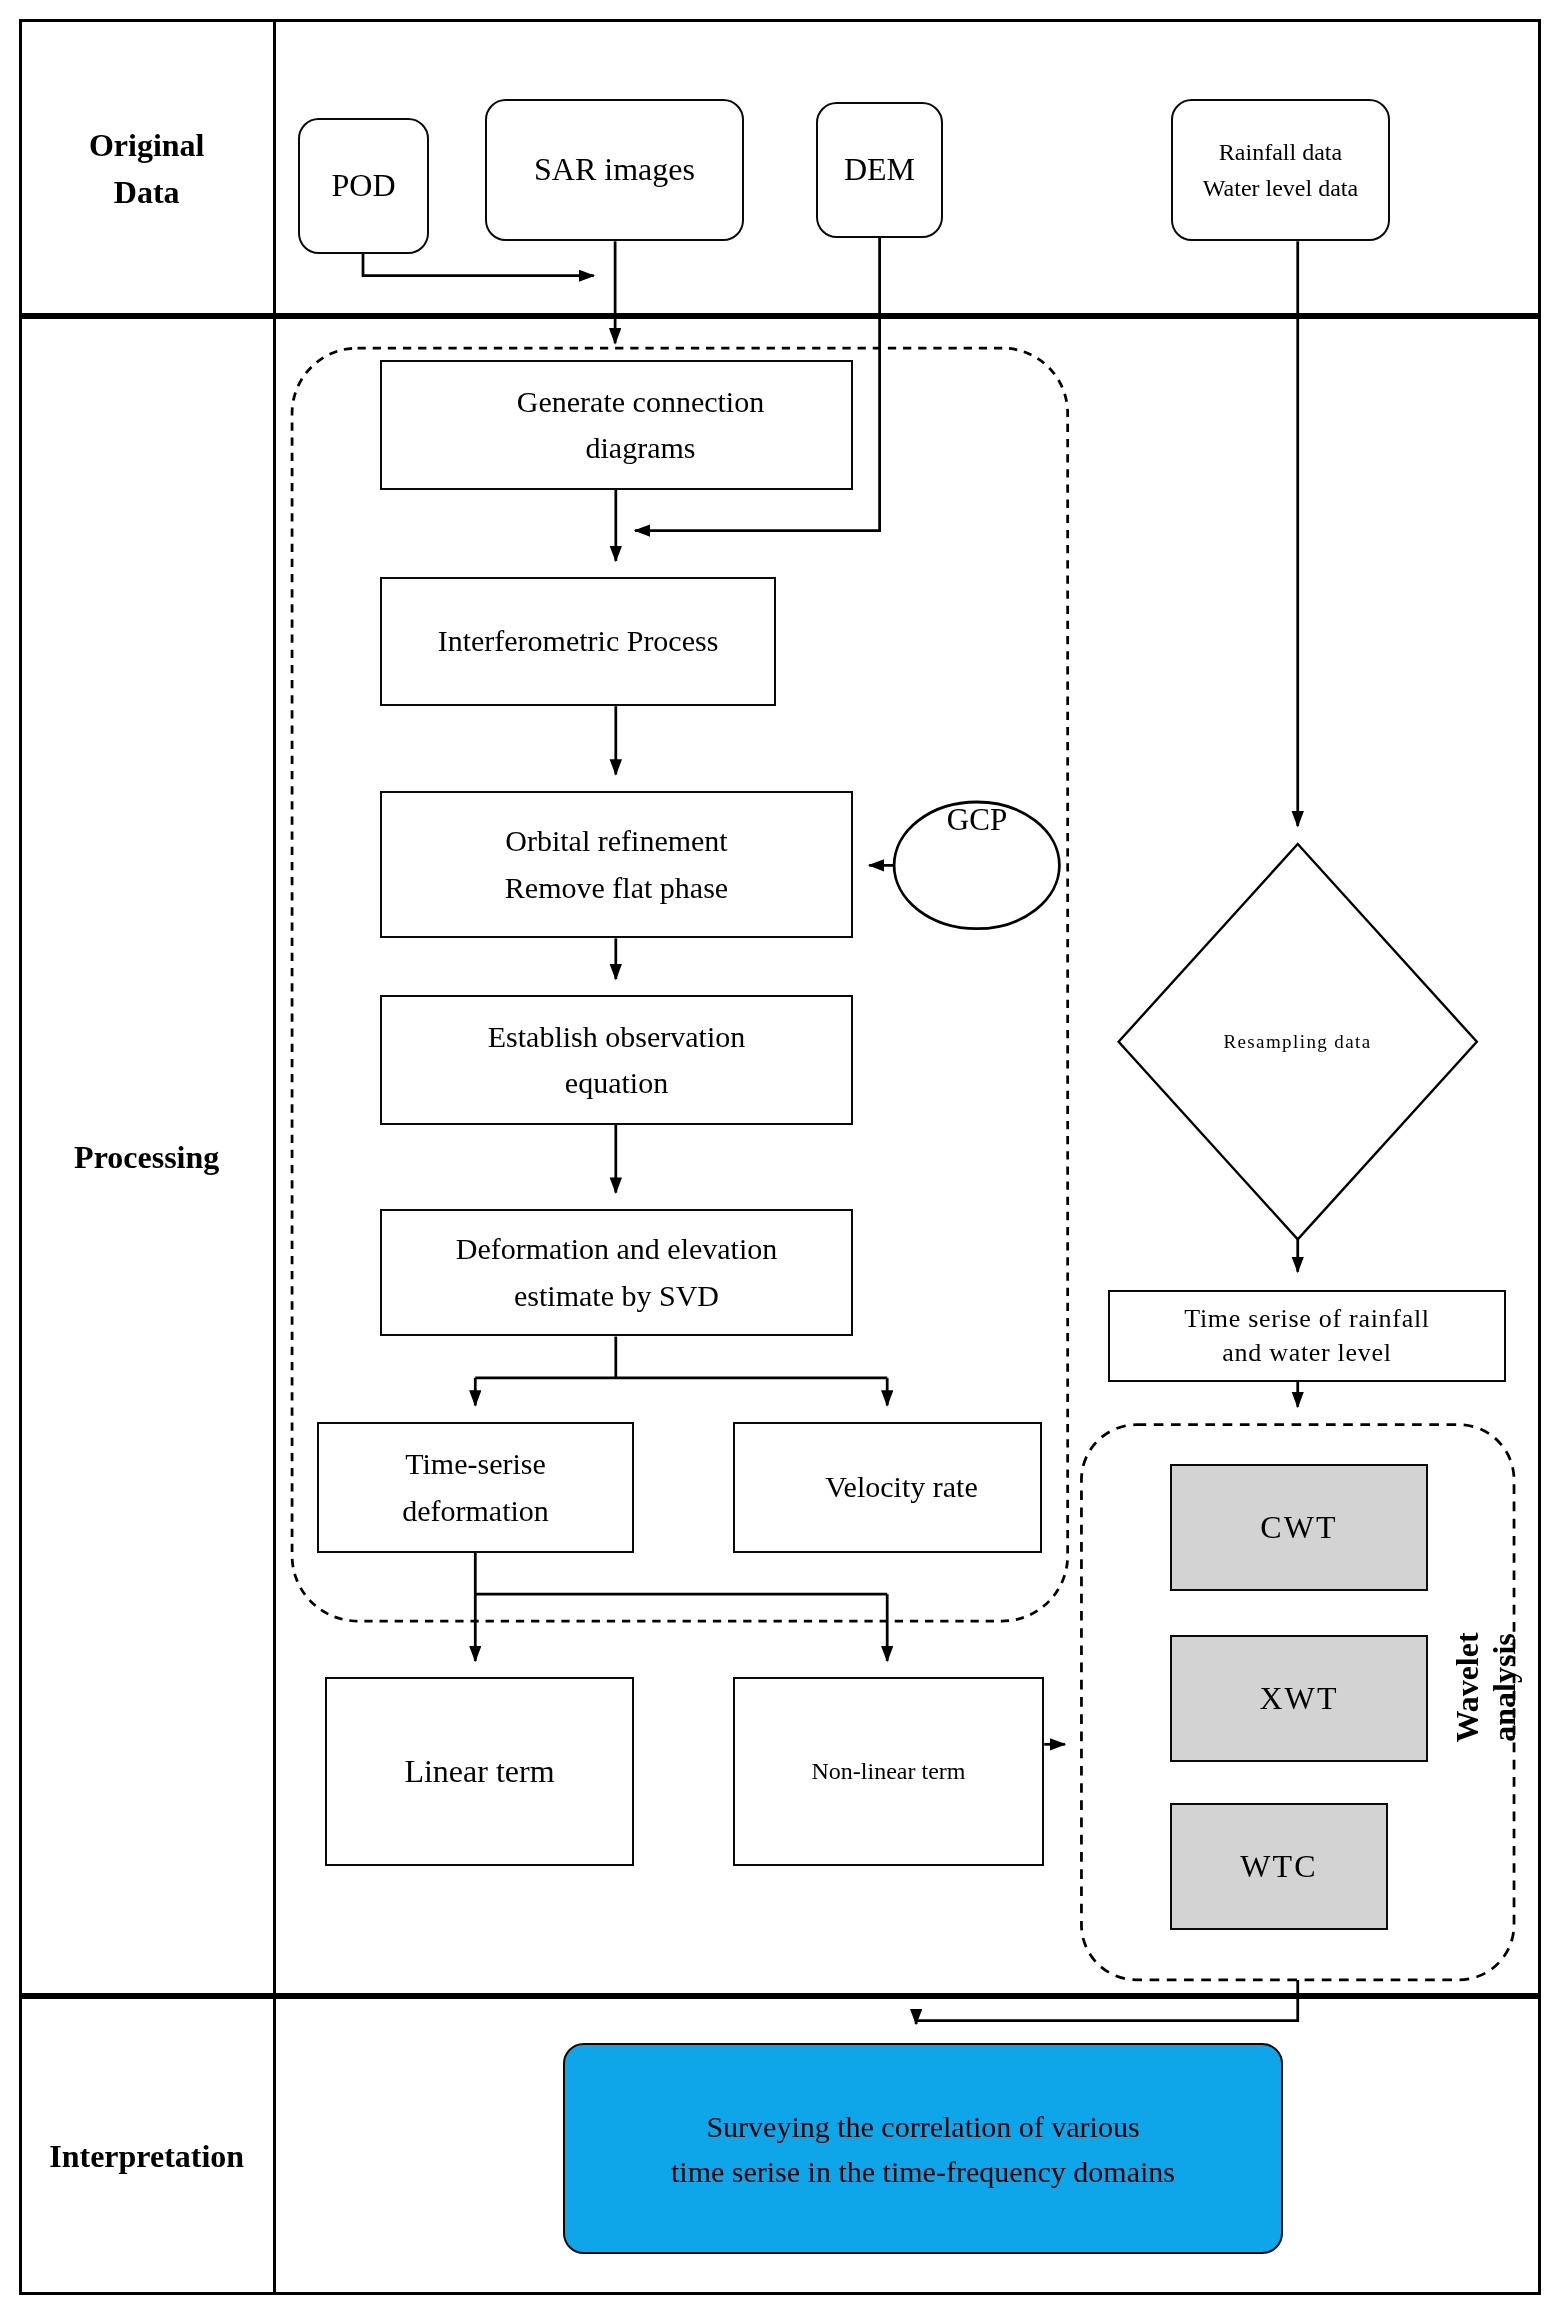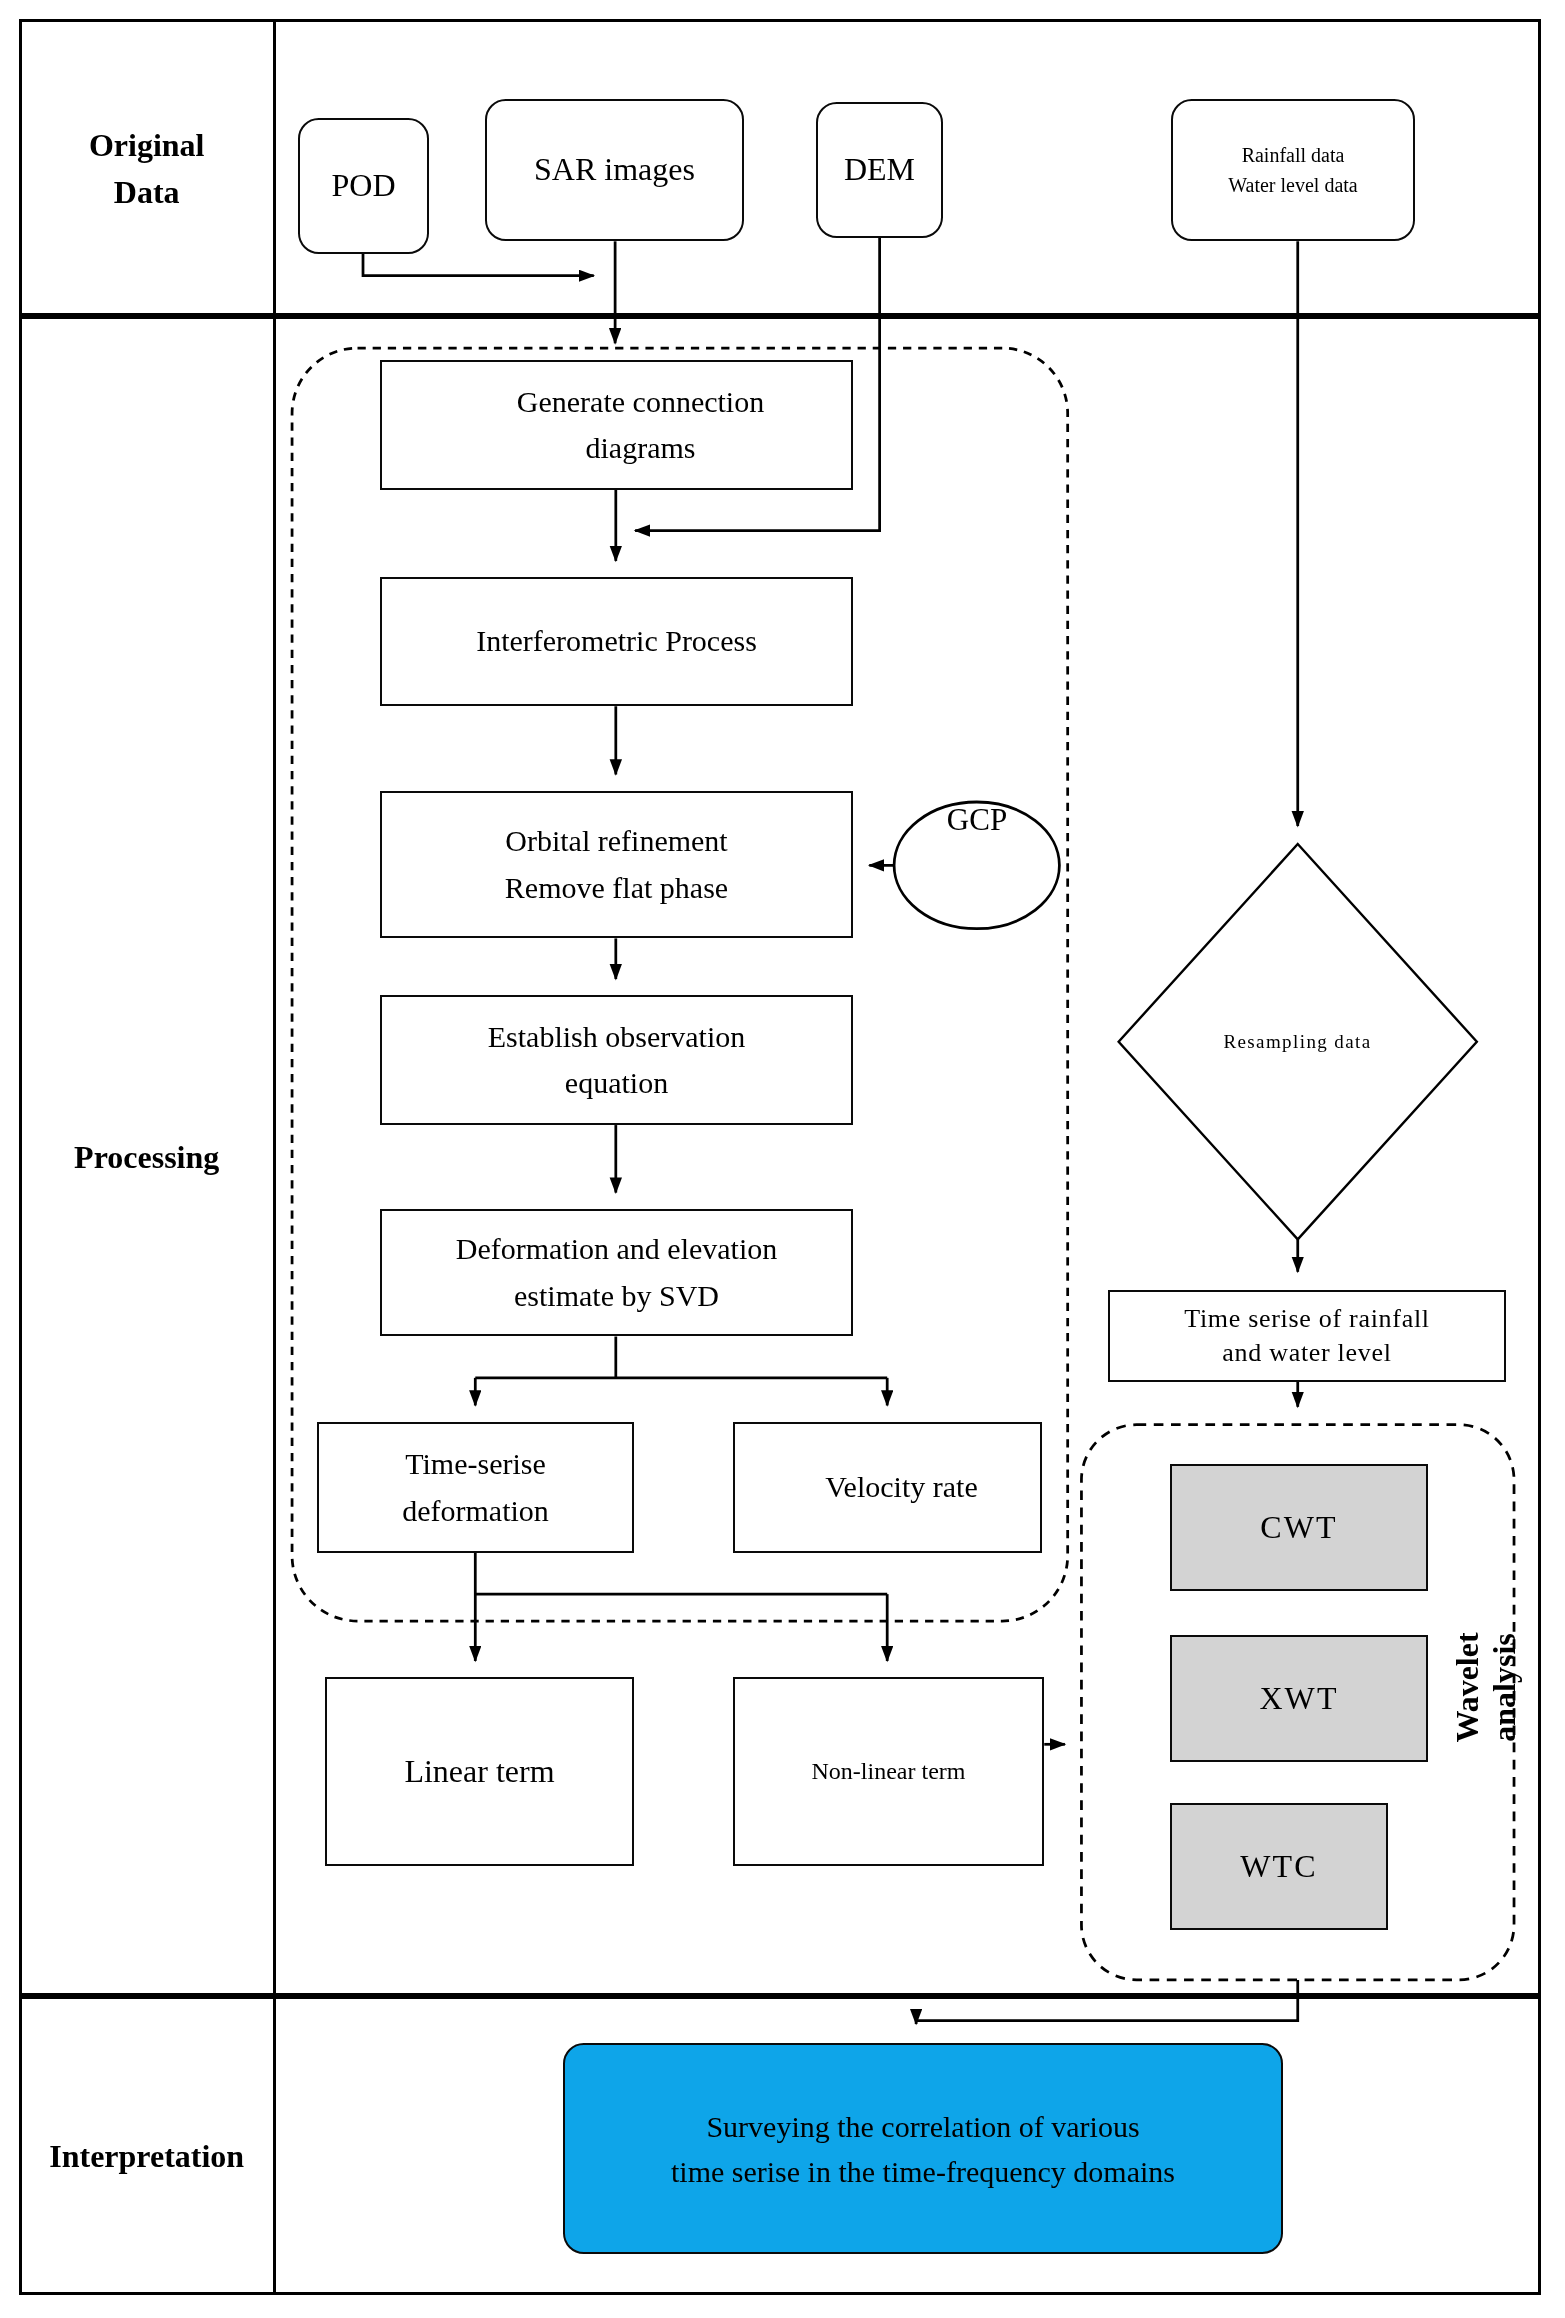"Rainfall data" div.box { font-size: 20px -> 24px; width: 244px -> 219px }
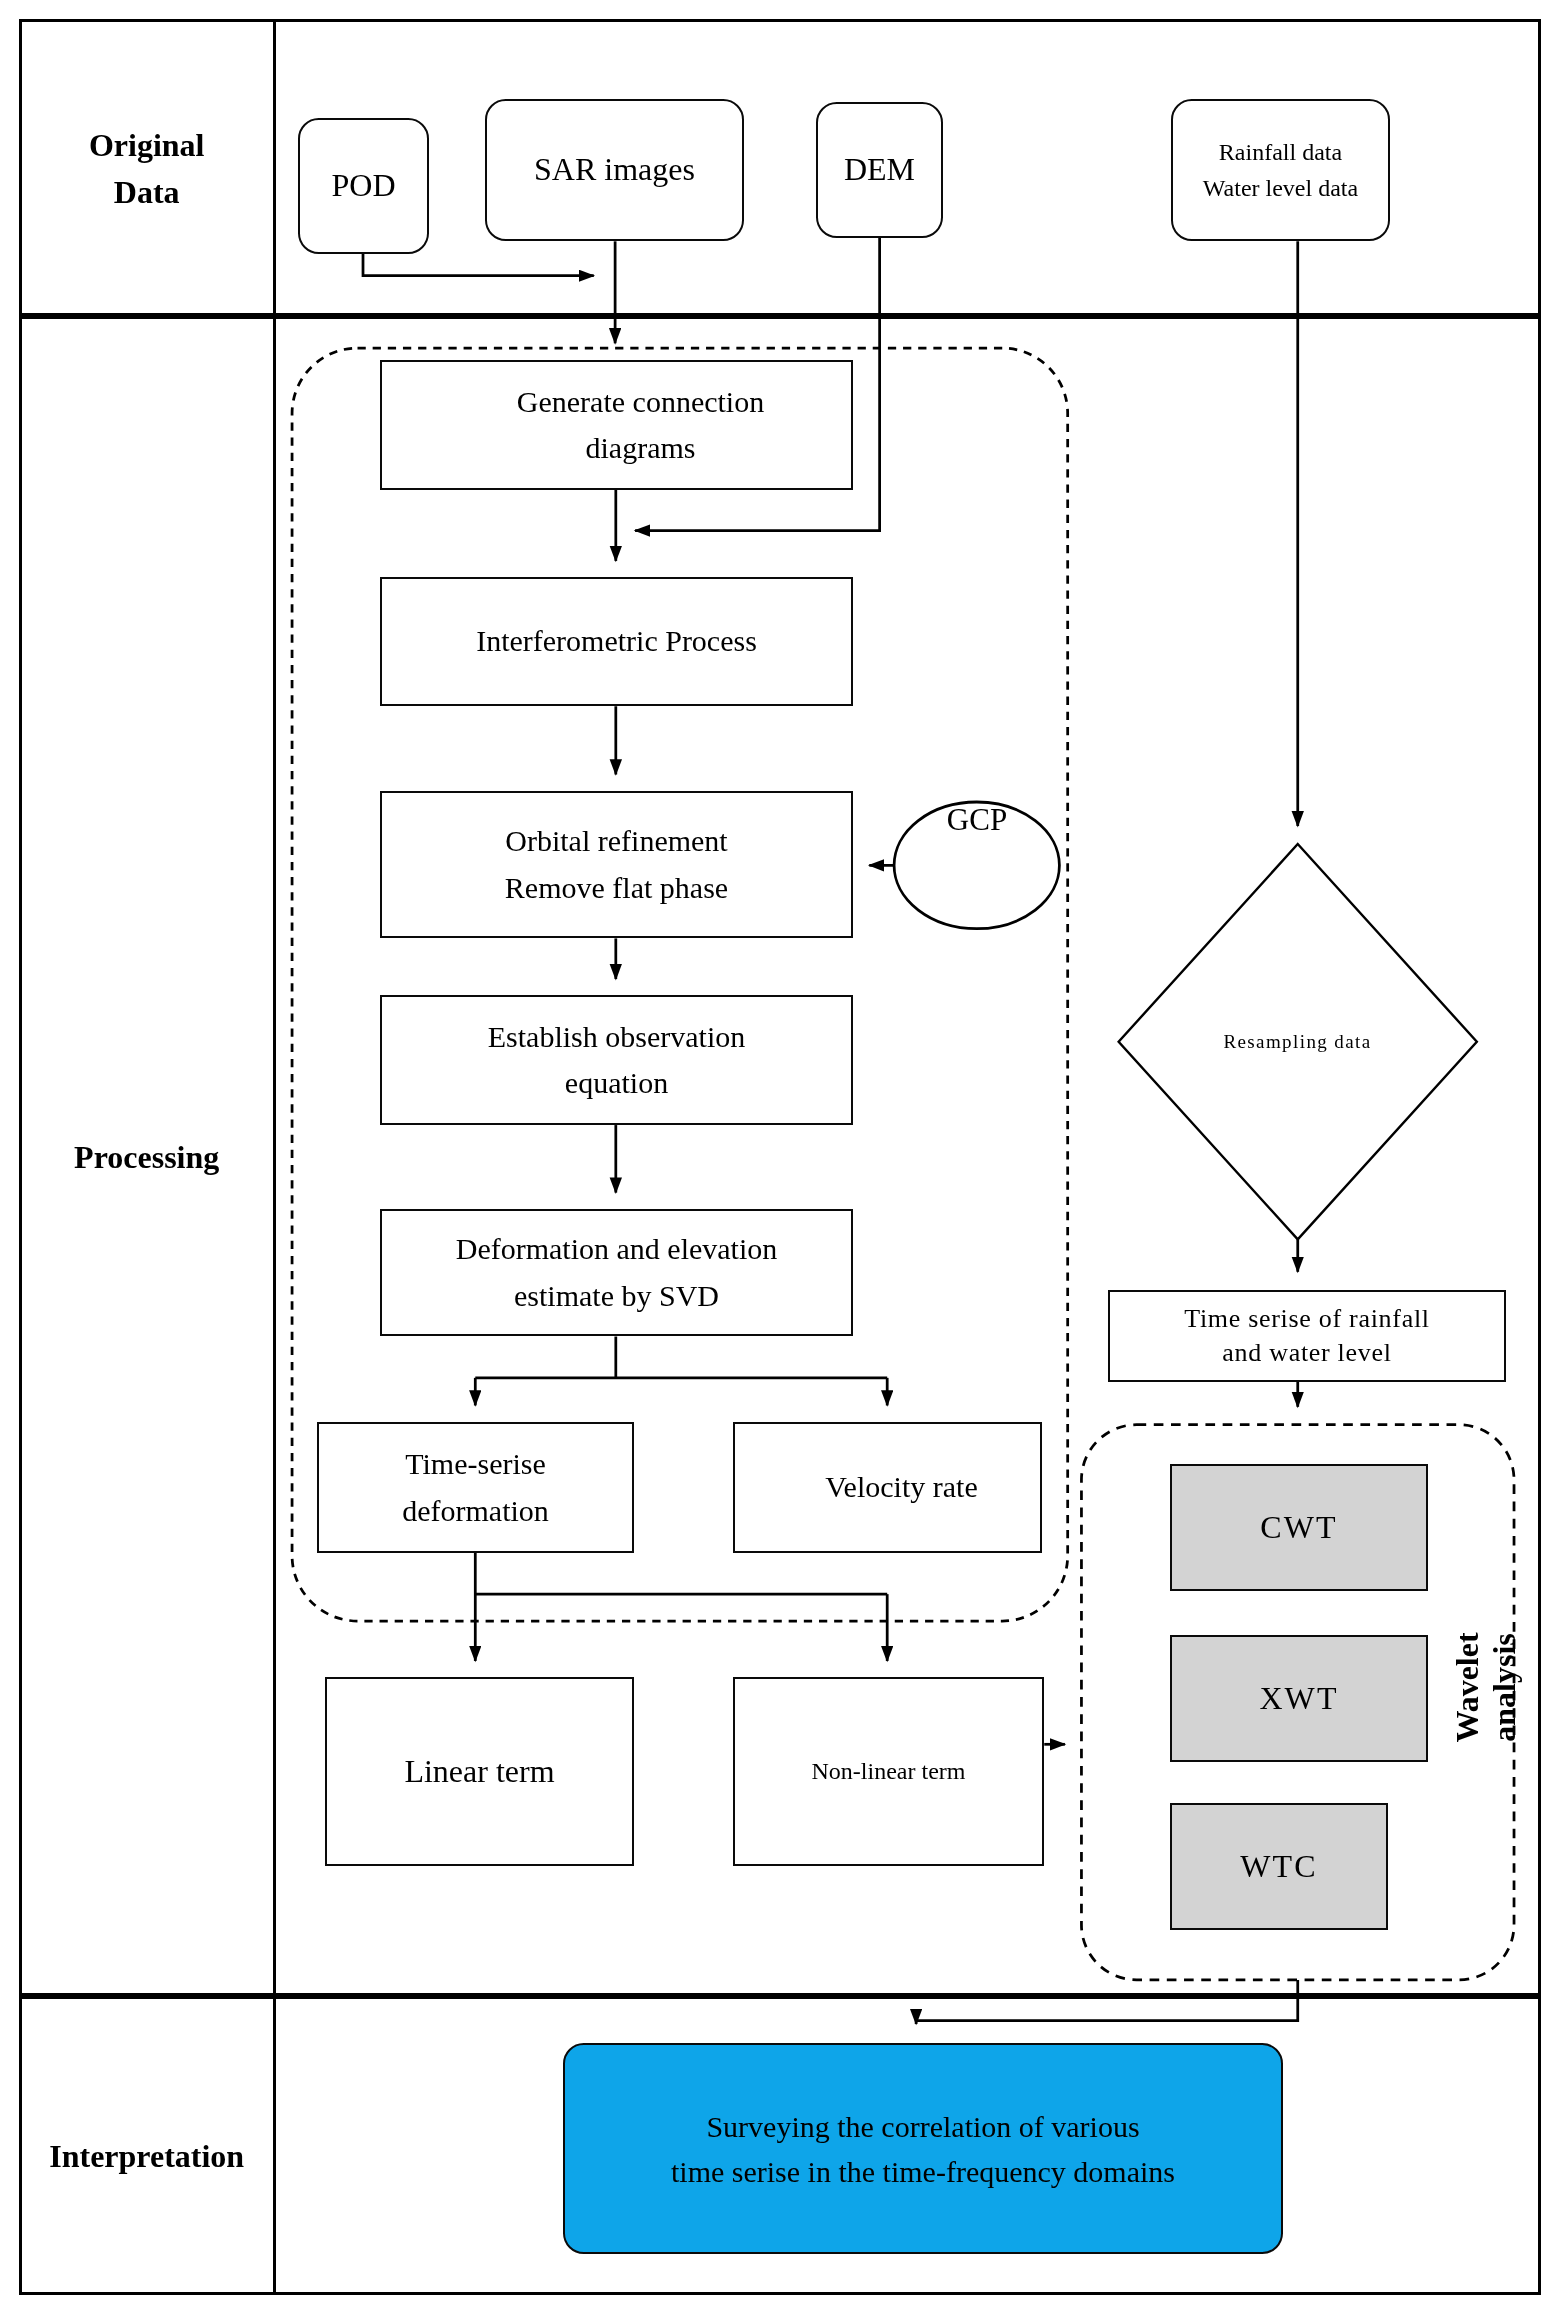"Interferometric Process" div.box { width: 473px -> 396px }
